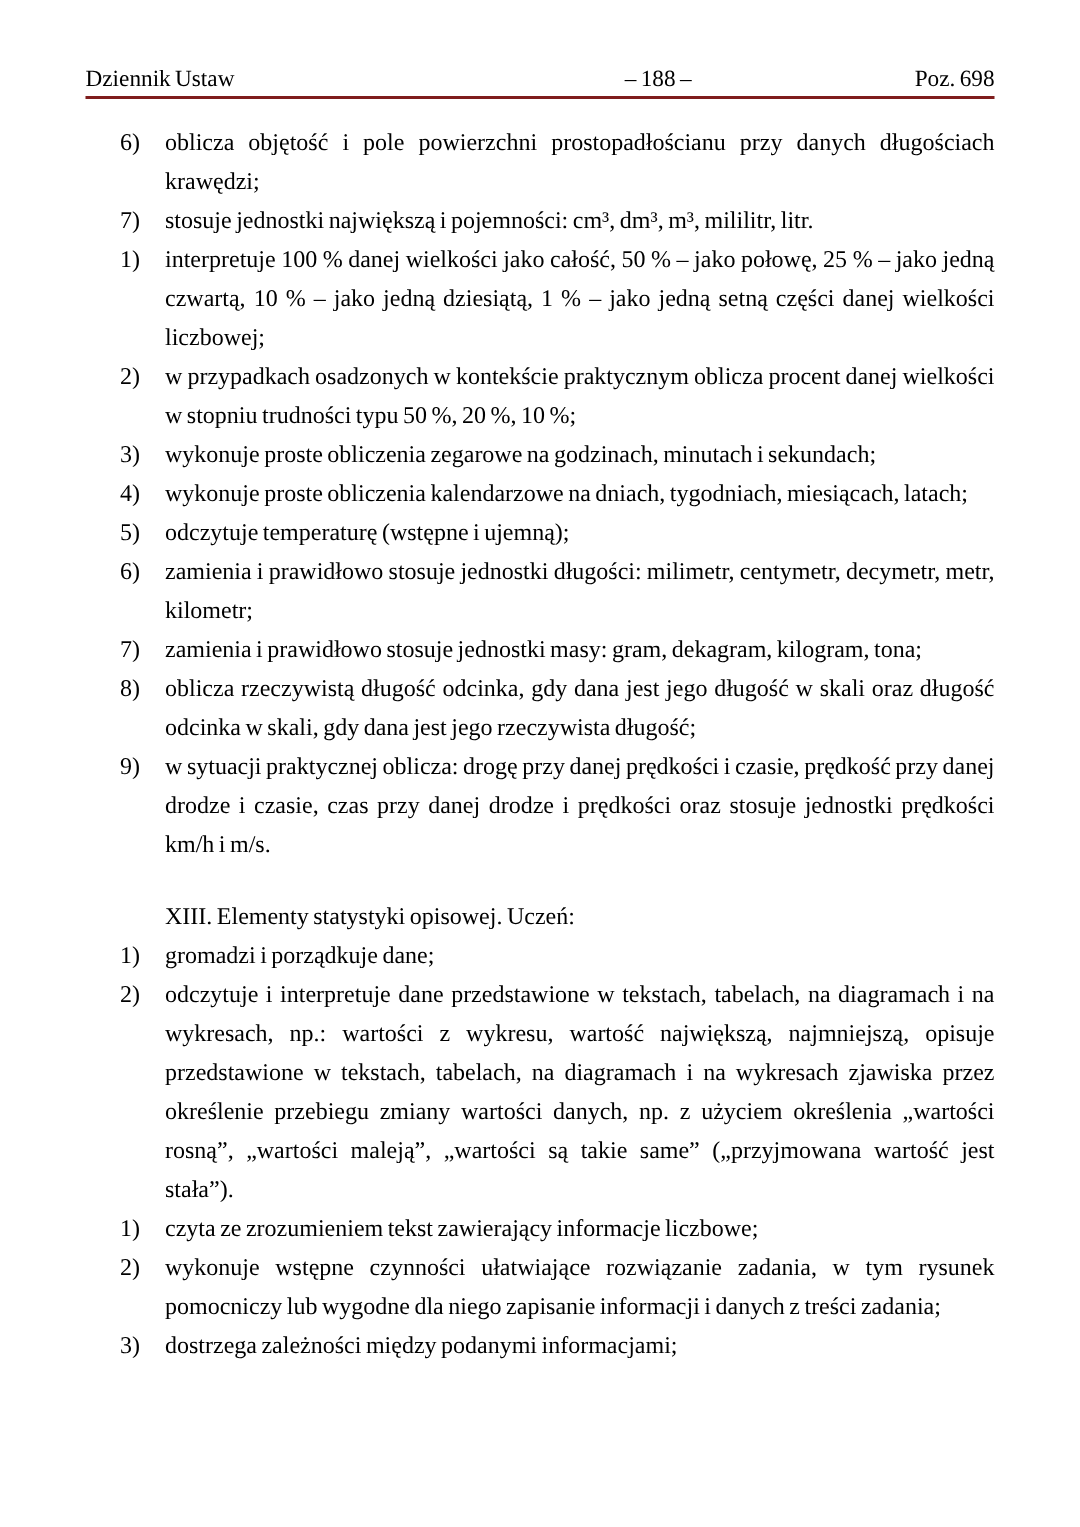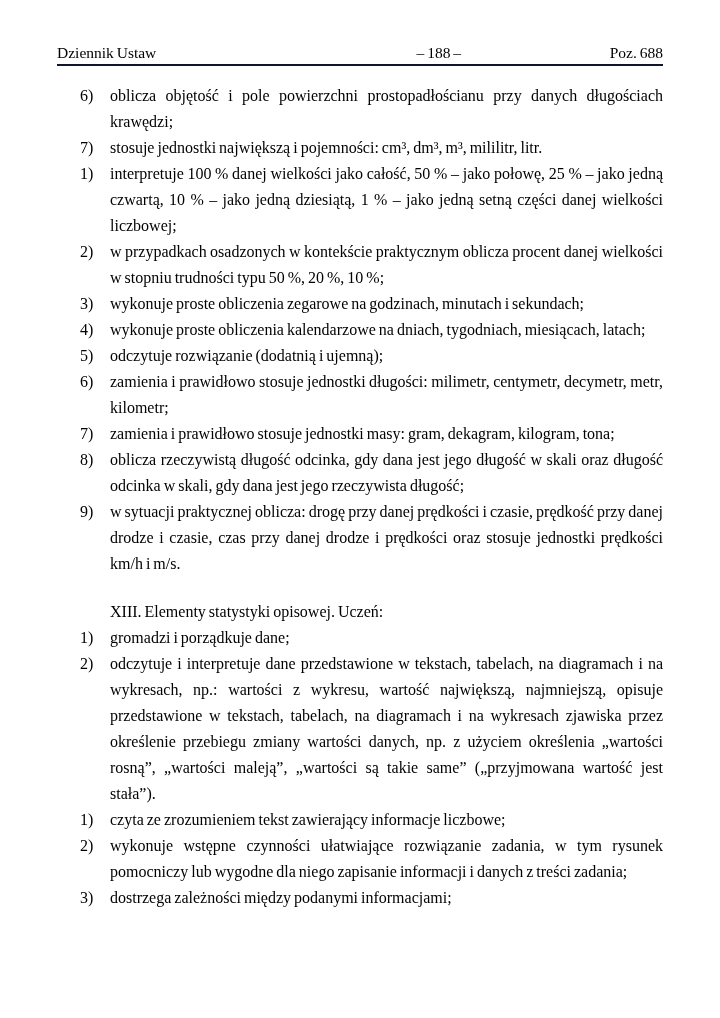"Dziennik Ustaw" .header { border-bottom: 2px solid #0f172a -> 2px solid #7f1d1d }
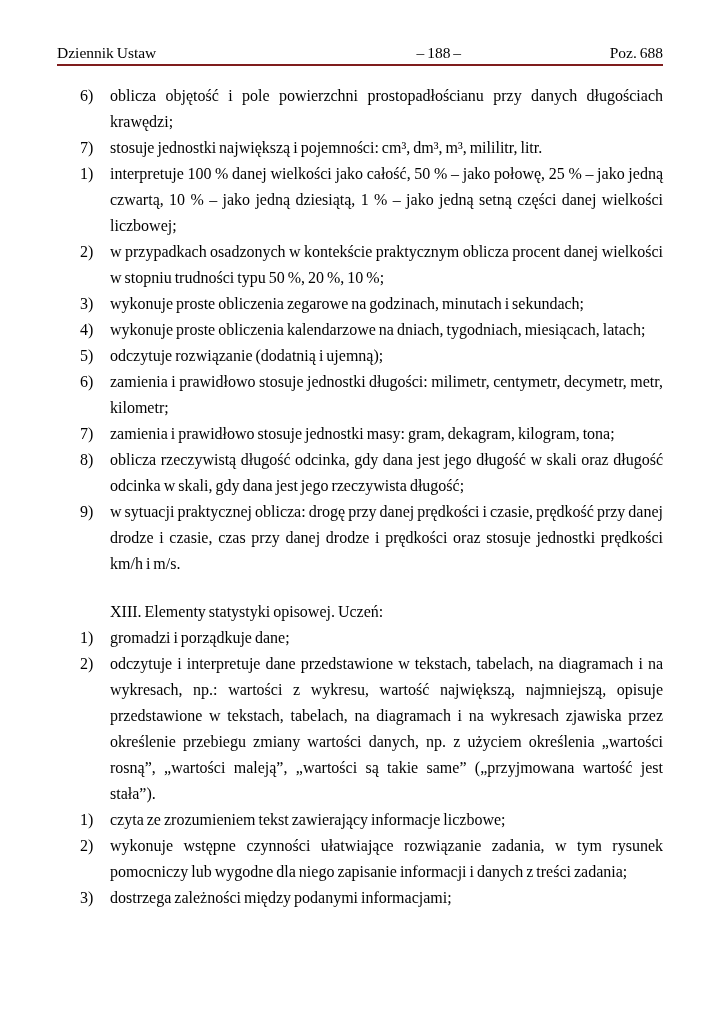"Poz. 688" span.h-right { text: 688 -> 698 }
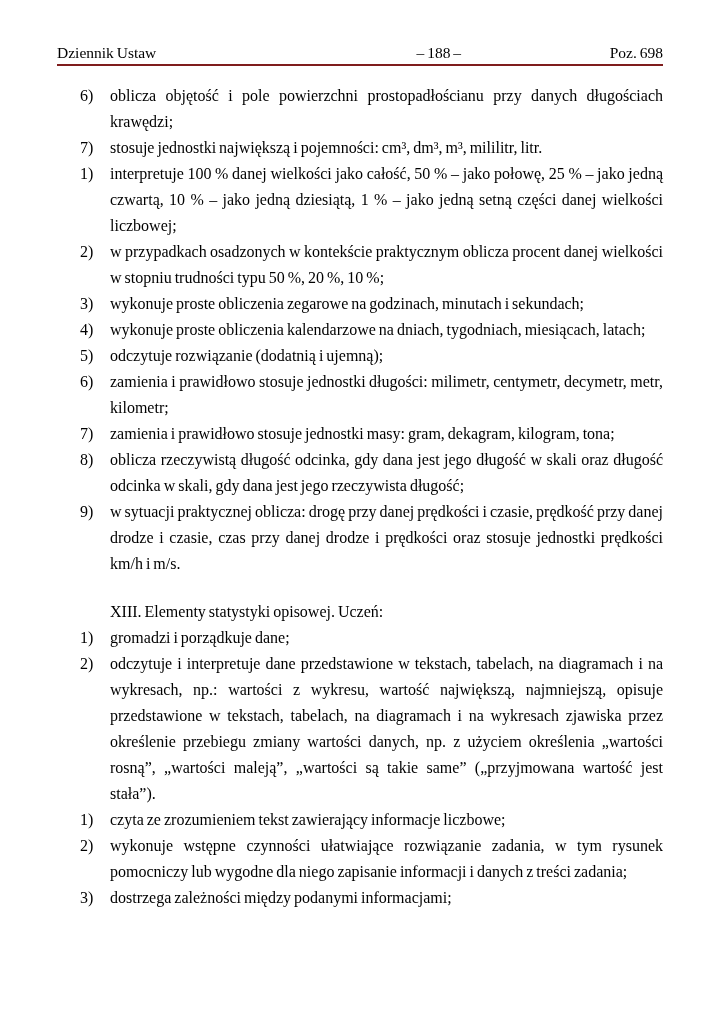"odczytuje rozwiązanie (dodatnią i" span.text { text: rozwiązanie (dodatnią -> temperaturę (wstępne }
